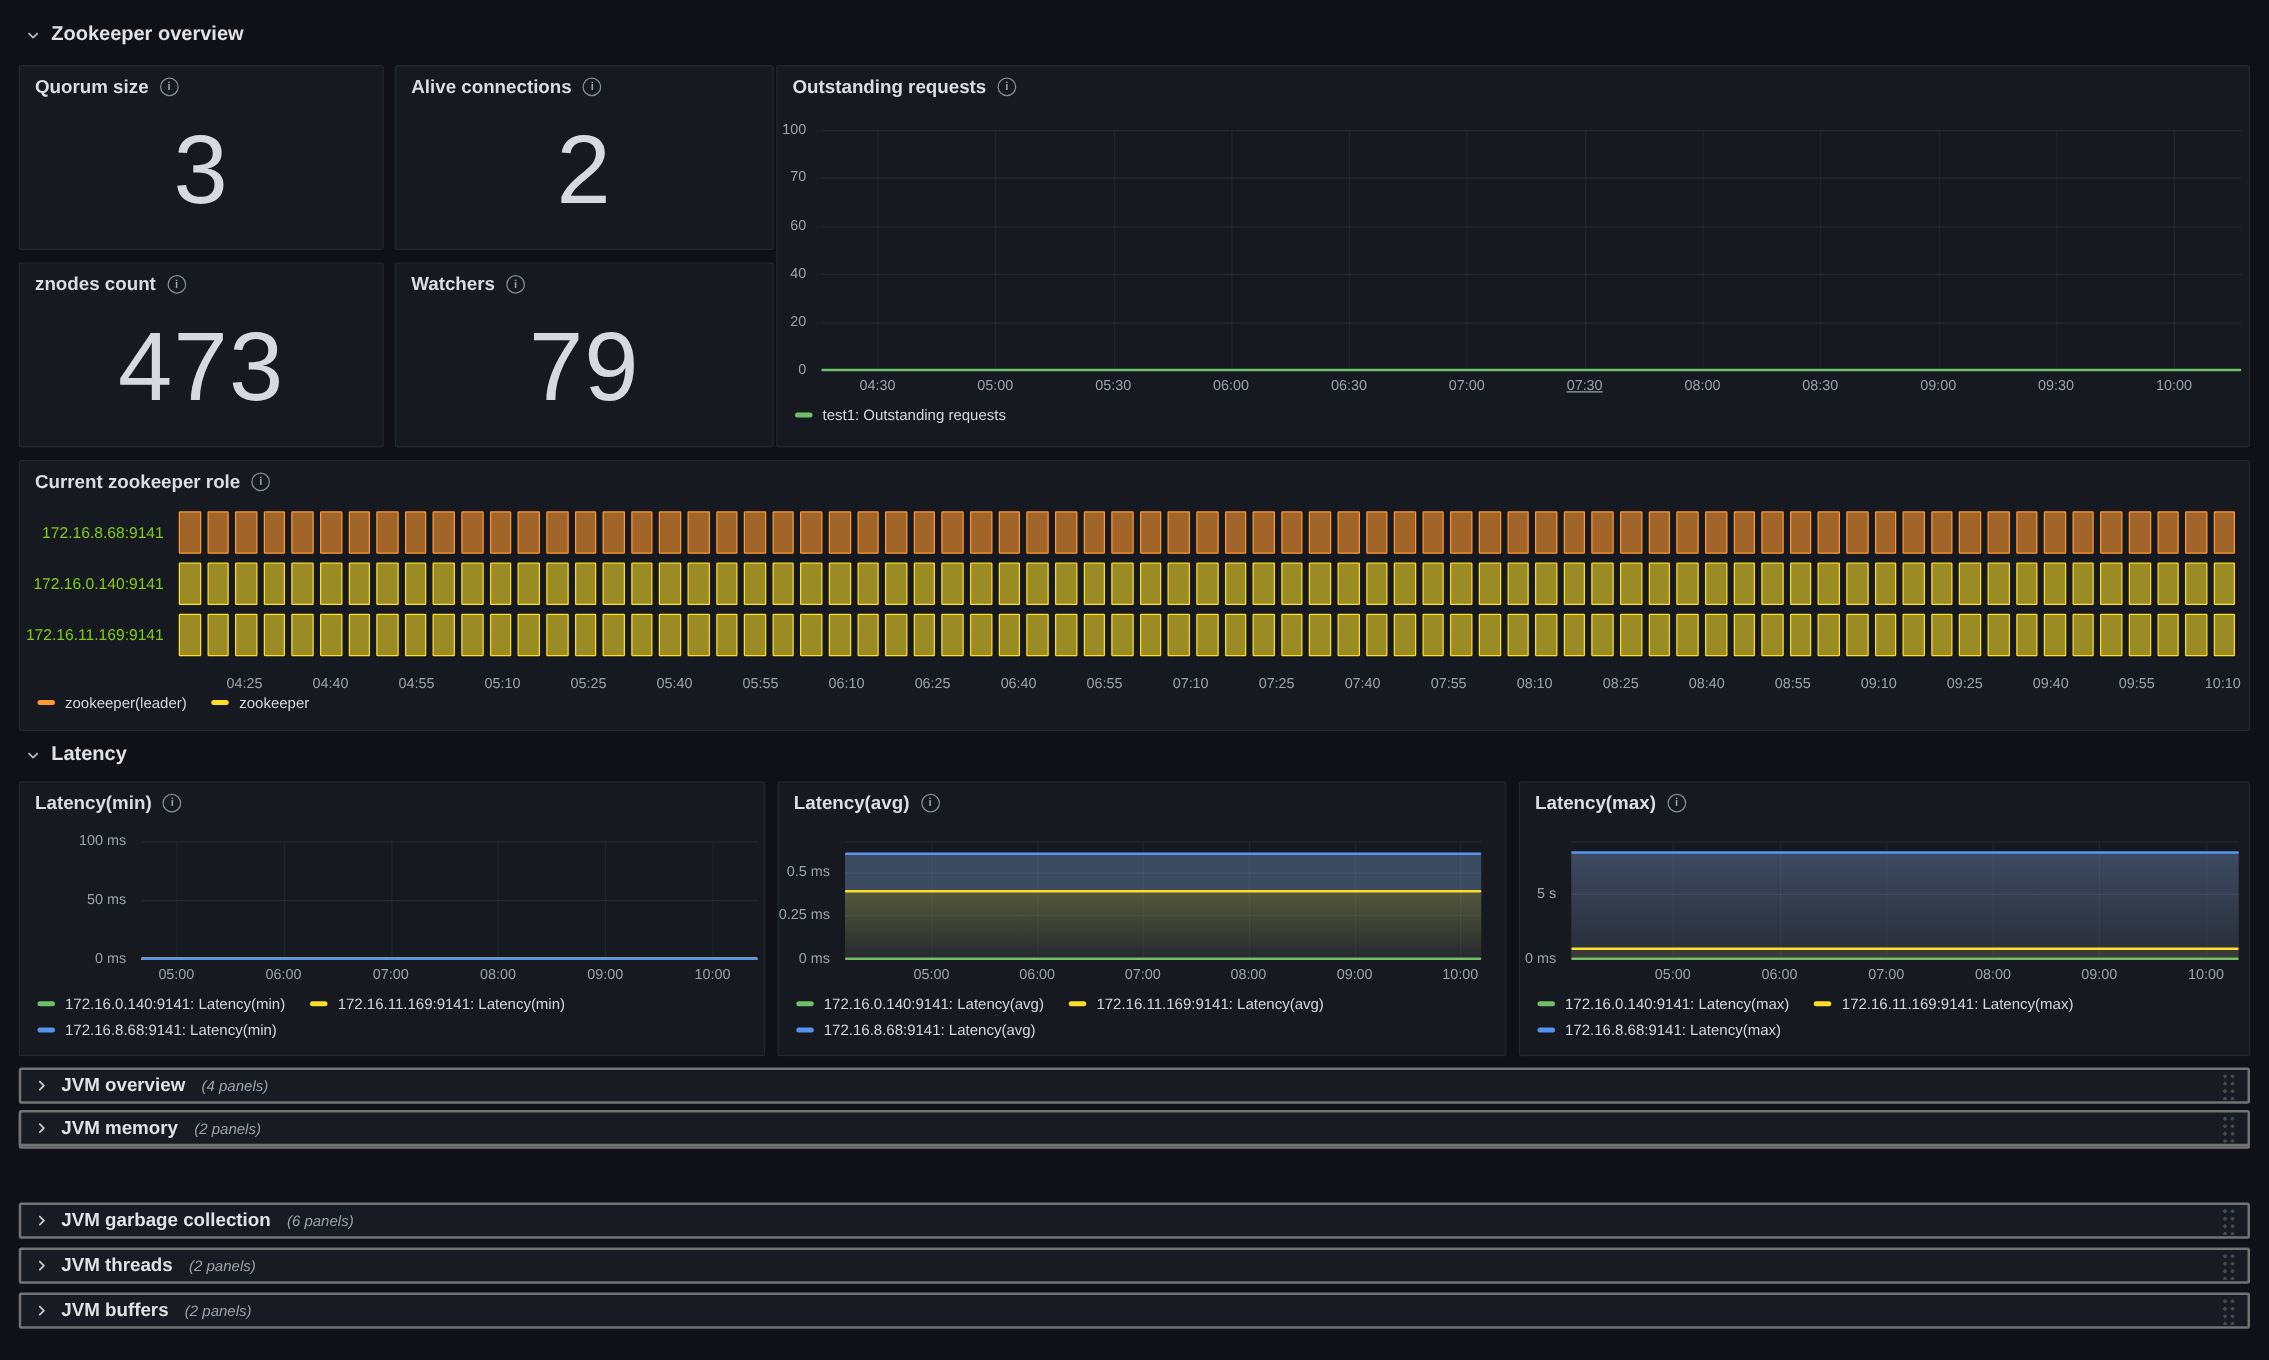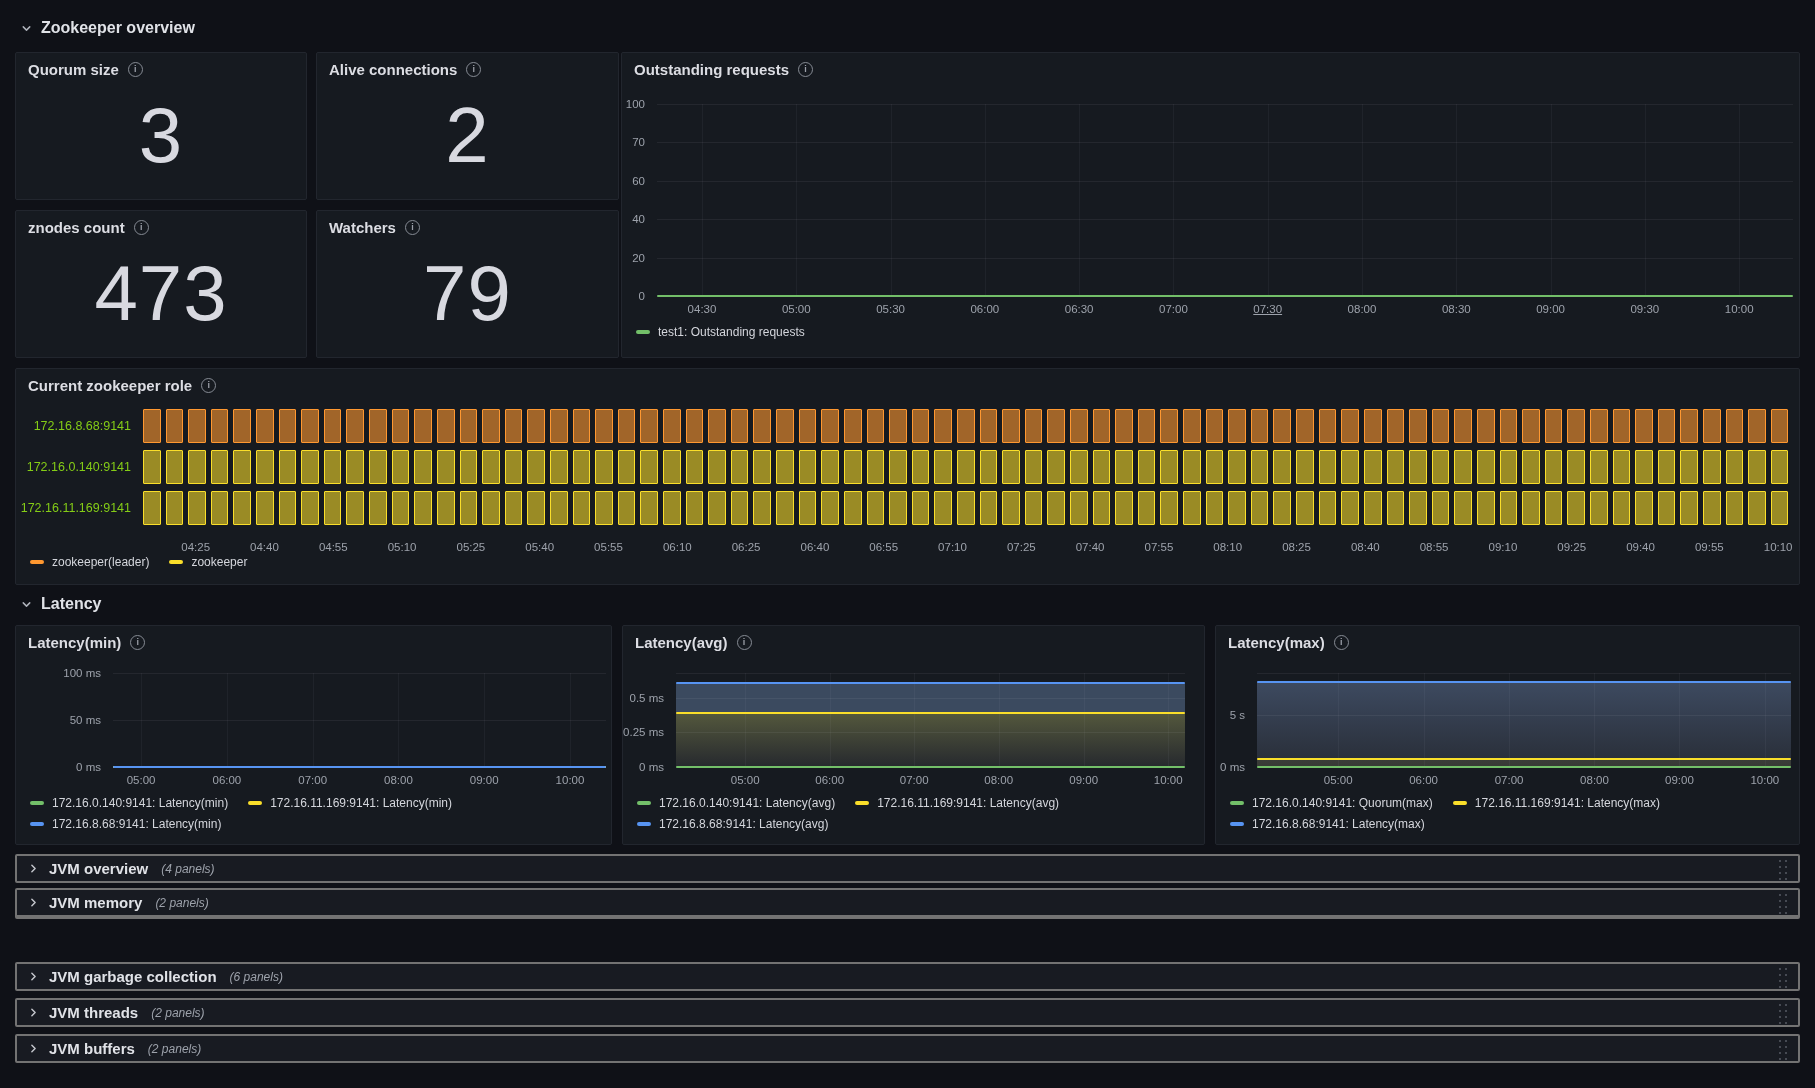"172.16.0.140:9141: Quorum(max)" span { text: Quorum -> Latency }
